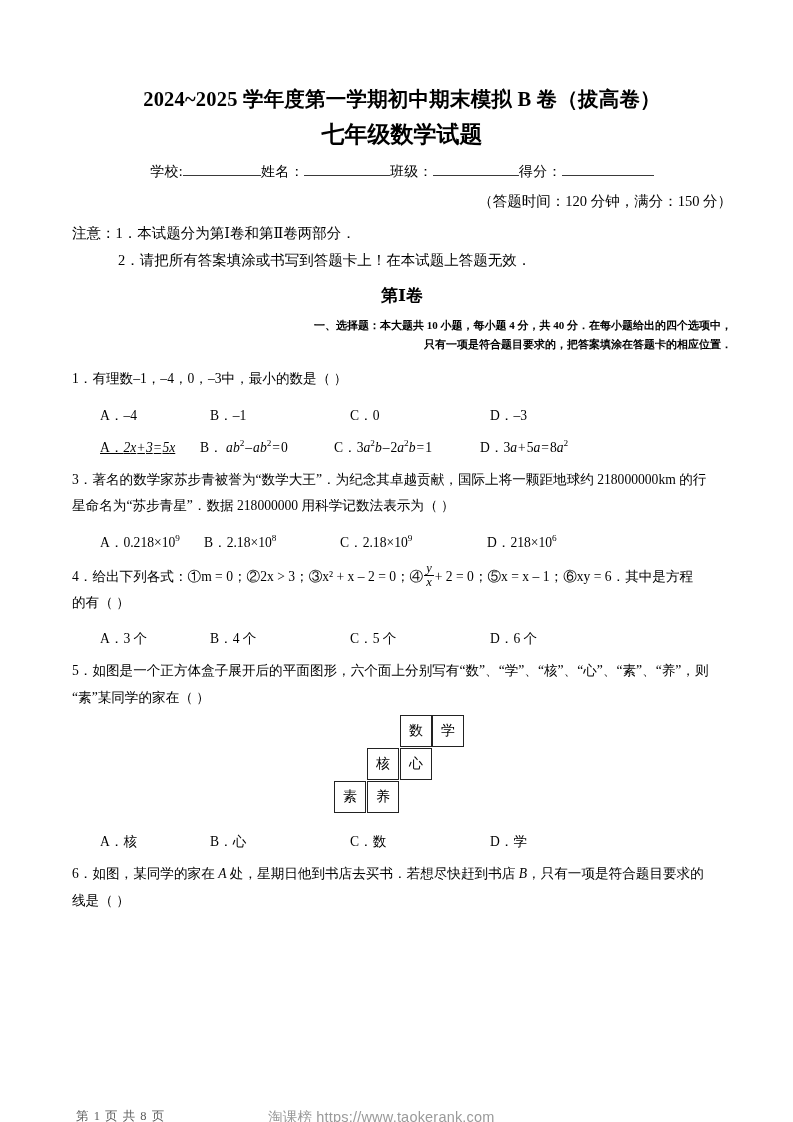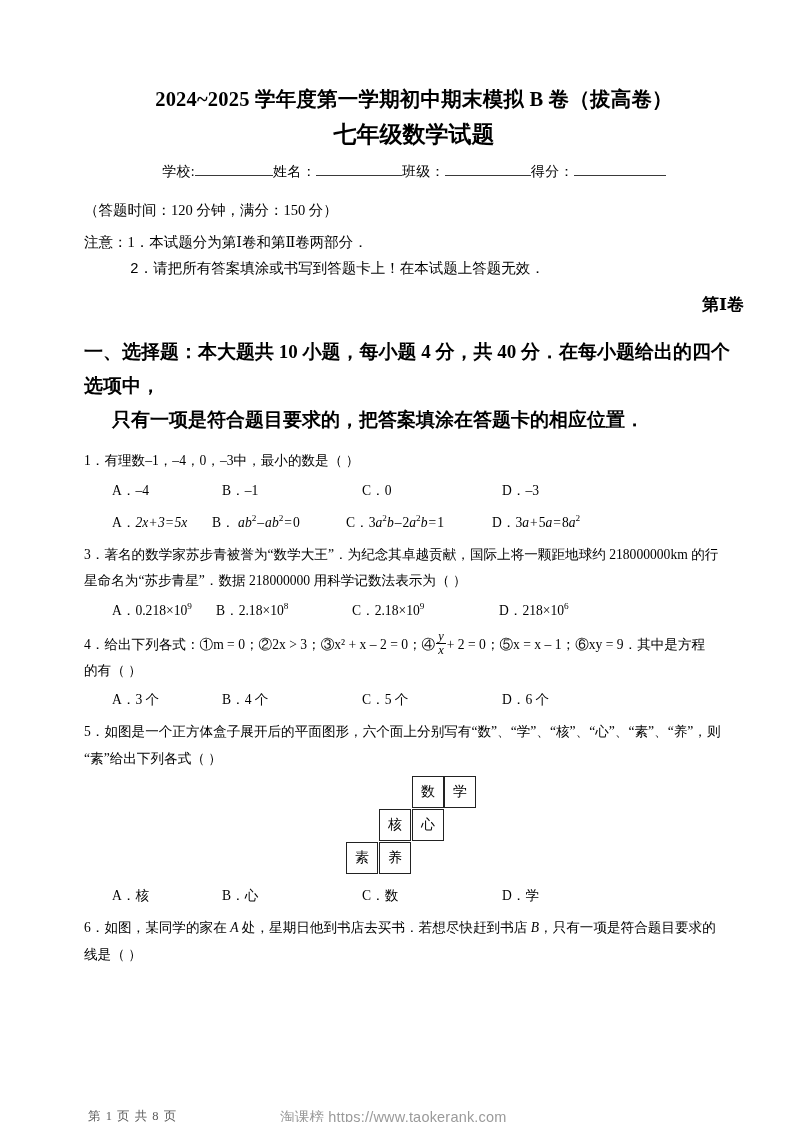"2024~2025 学年度第一学期初中期末模拟 B 卷（拔高卷）" .page { left: 16px -> 4px }
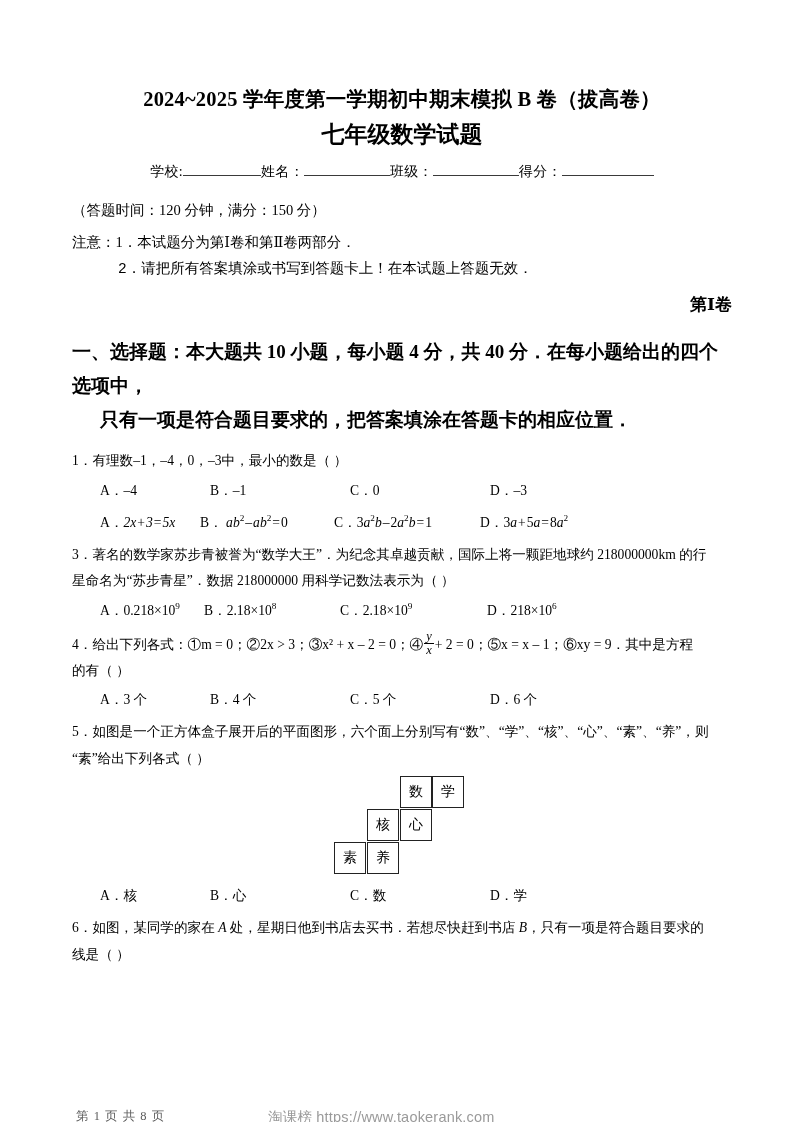"（答题时间：120 分钟，满分：150 分）" .exam-meta { margin-top: 20px -> 11px; text-align: left -> right }
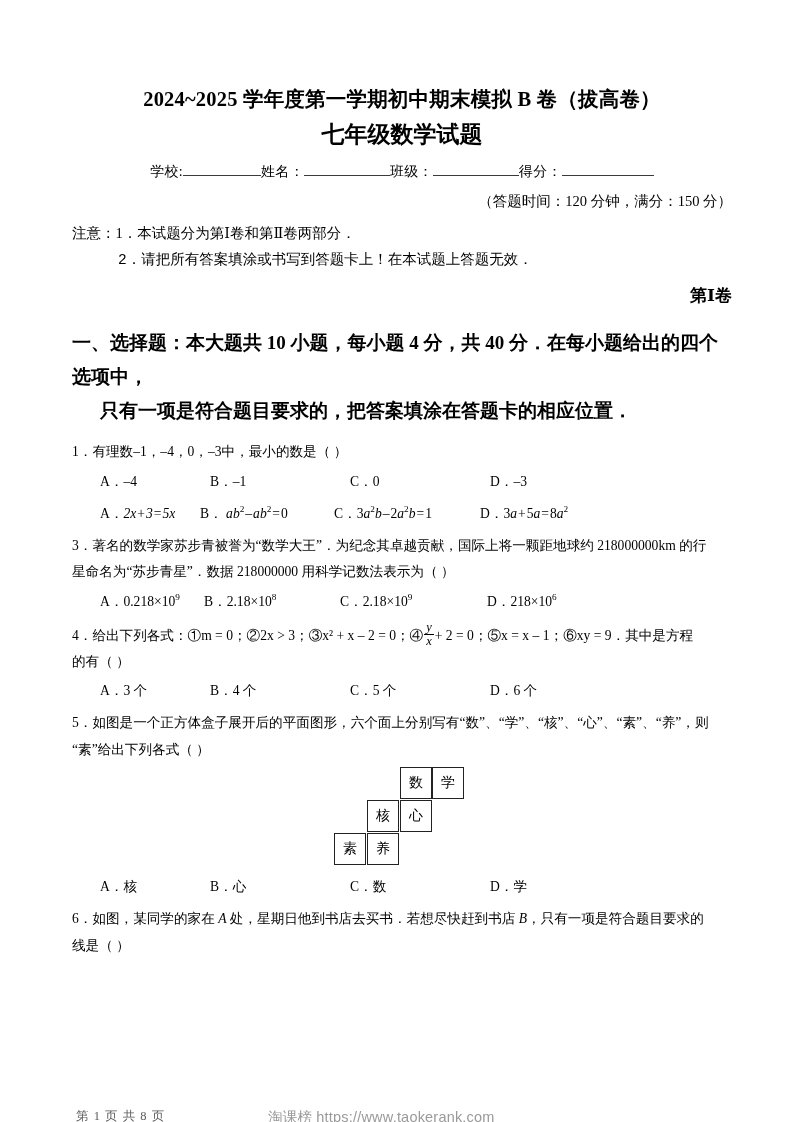"2．请把所有答案填涂或书写到答题卡上！在本试题上答题无效．" .notice-line-2 { font-family: Liberation Mono, monospace -> none }
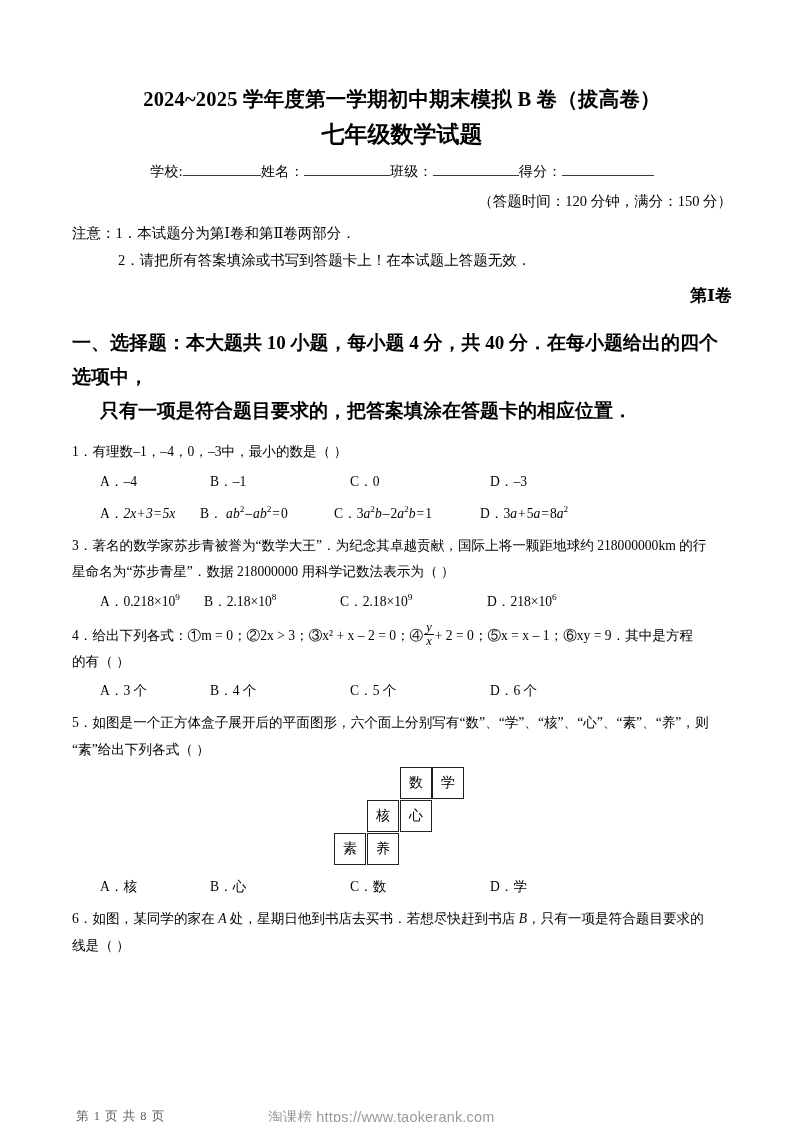"第Ⅰ卷" .part-title { text-align: right -> center }
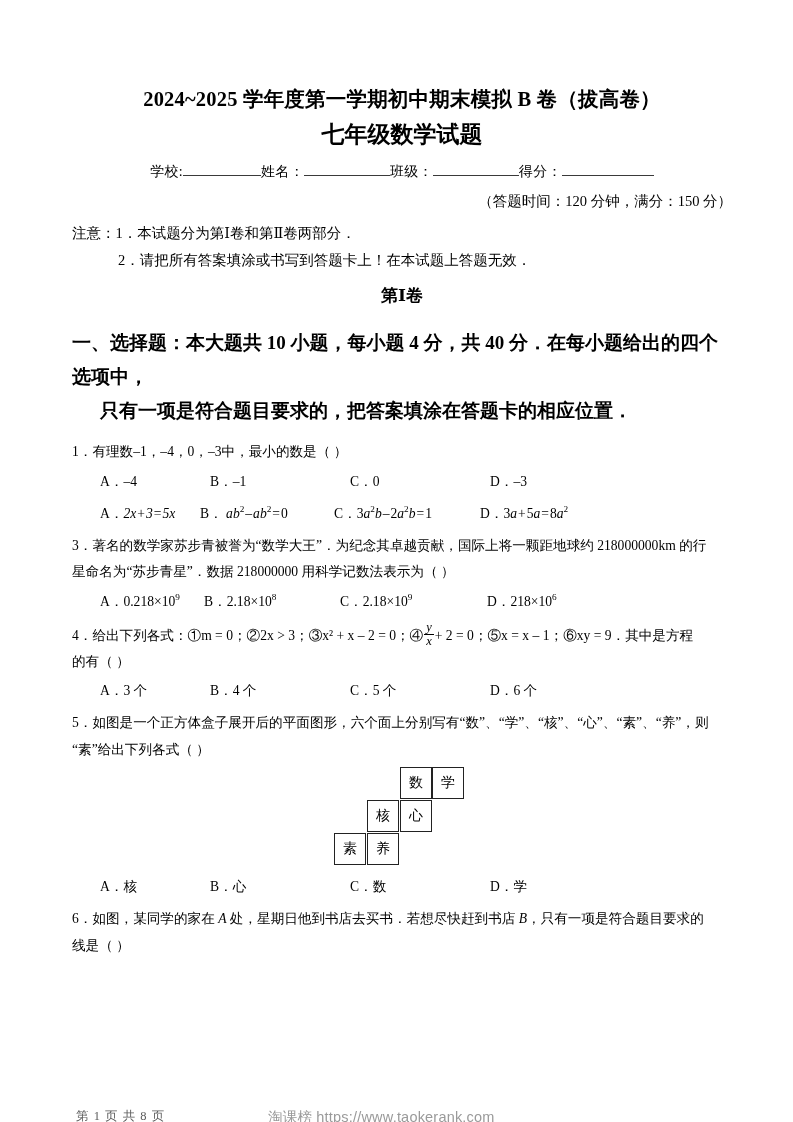"一、选择题：本大题共 10 小题，每小题 4 分，共" .section-head { font-size: 19px -> 11px; margin-top: 19px -> 9px; text-align: none -> right }
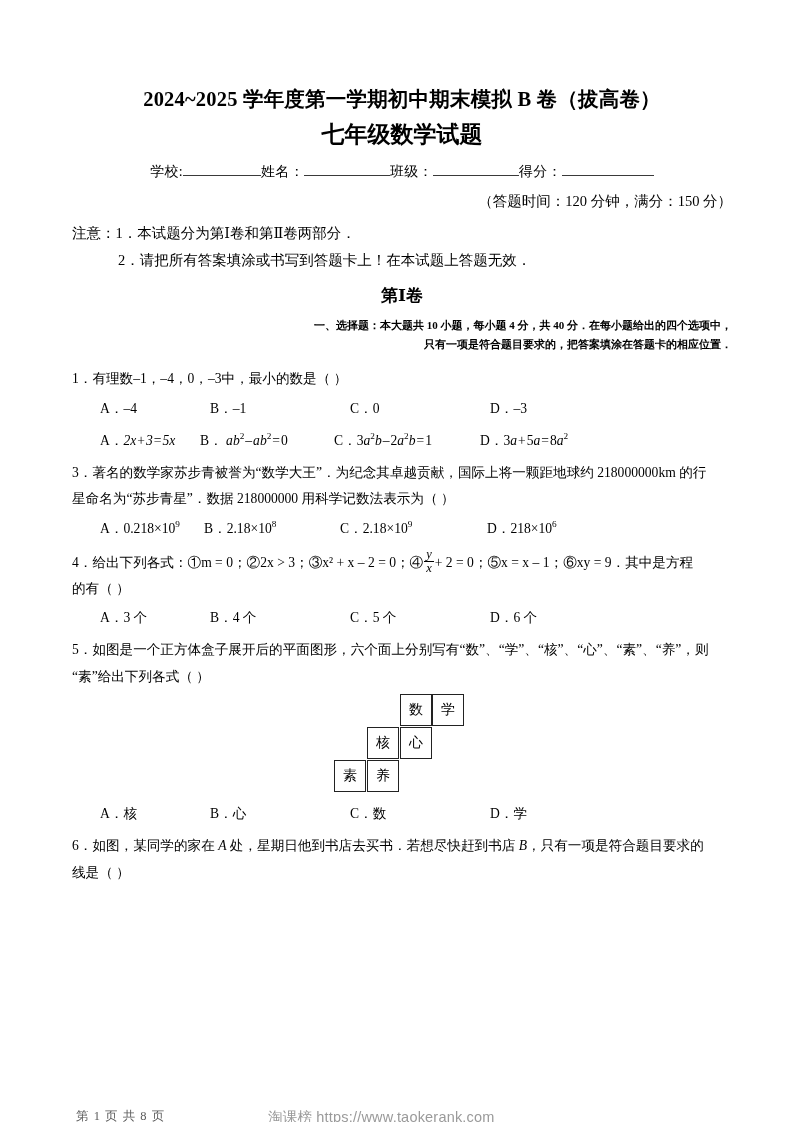"A．–4" .opts { margin-top: 3px -> 10px }
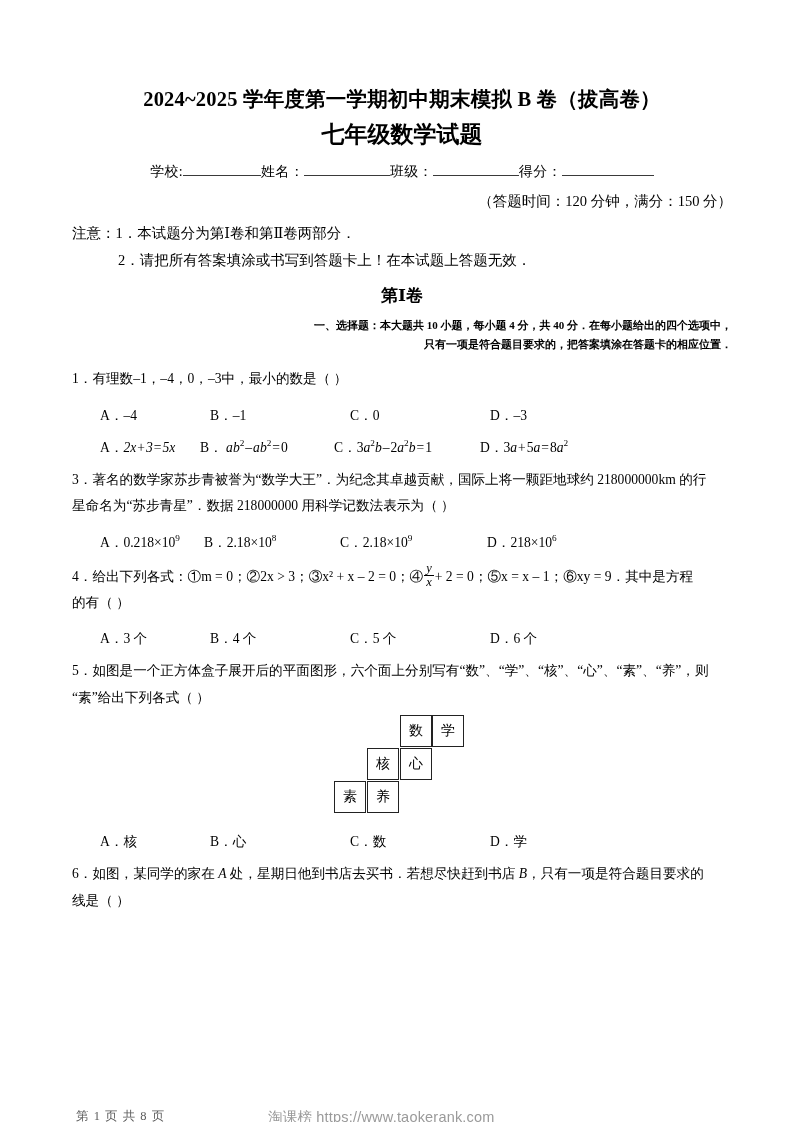"A．2x+3=5x" .opts.math .opt-a { text-decoration: none -> underline }
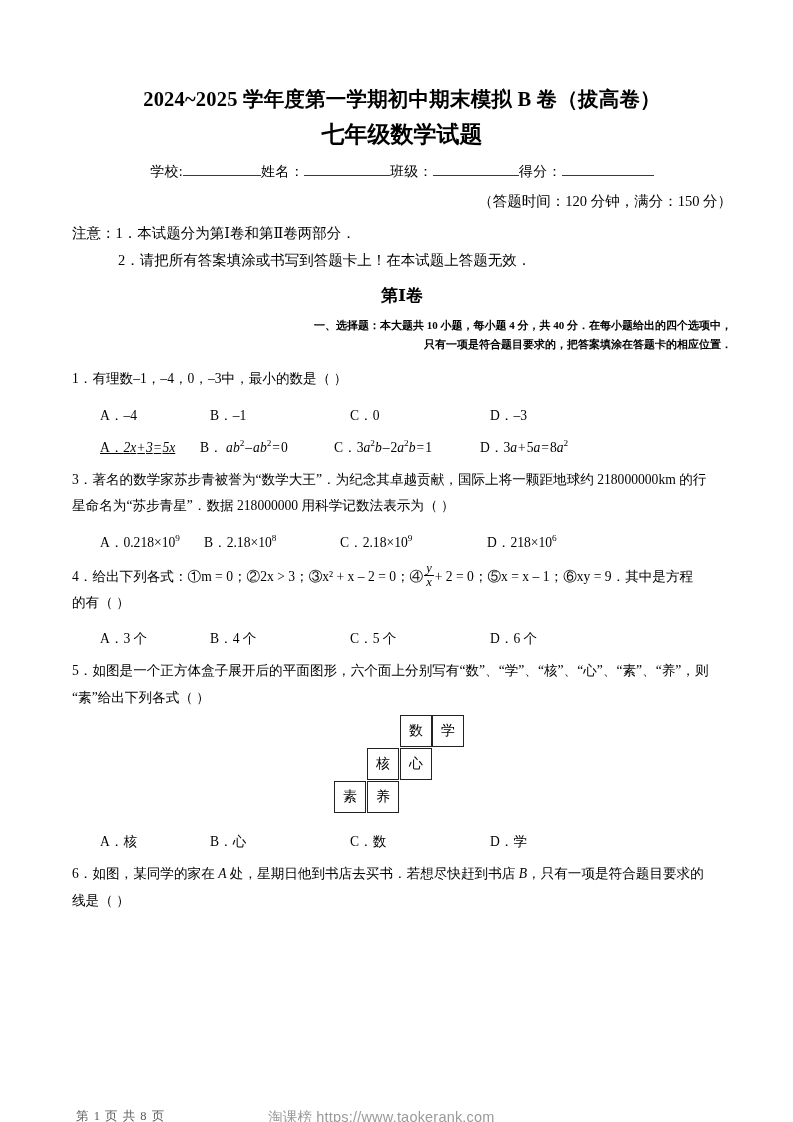"⑥xy = 9．" span { text: 9 -> 6 }
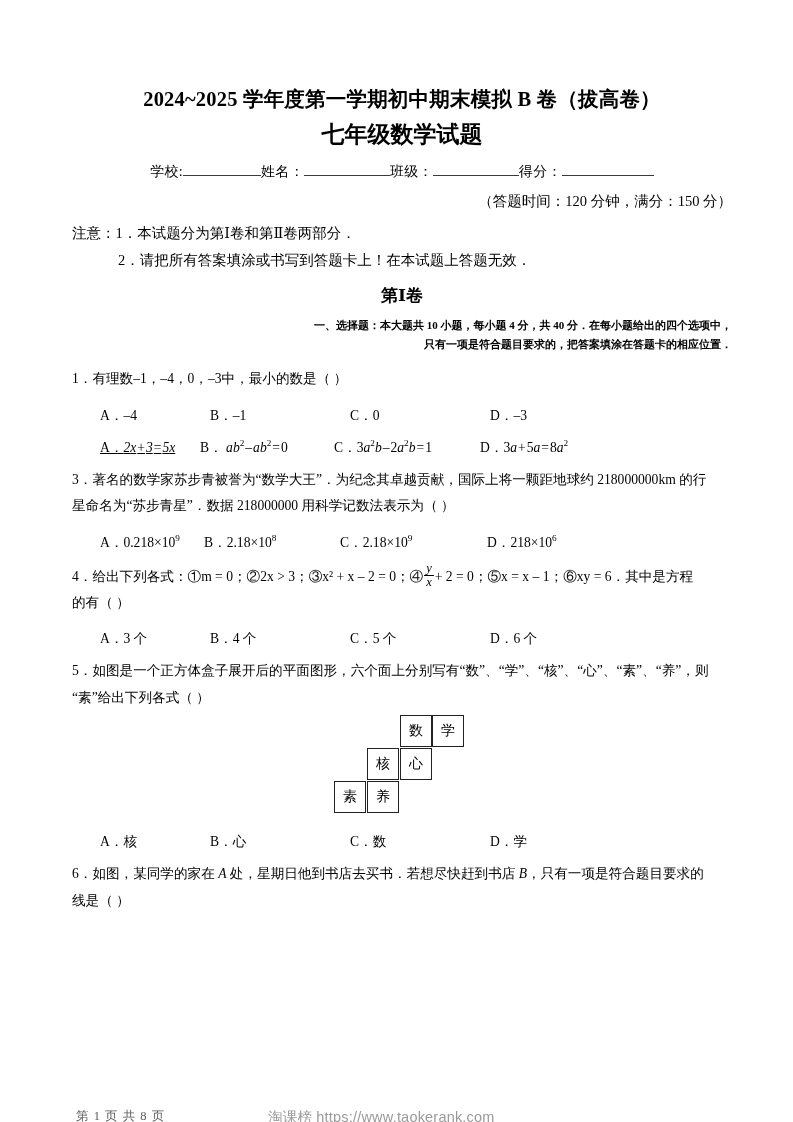"“素”给出下列各式（ ）" span.q-stem { text: 给出下列各式 -> 某同学的家在 }
